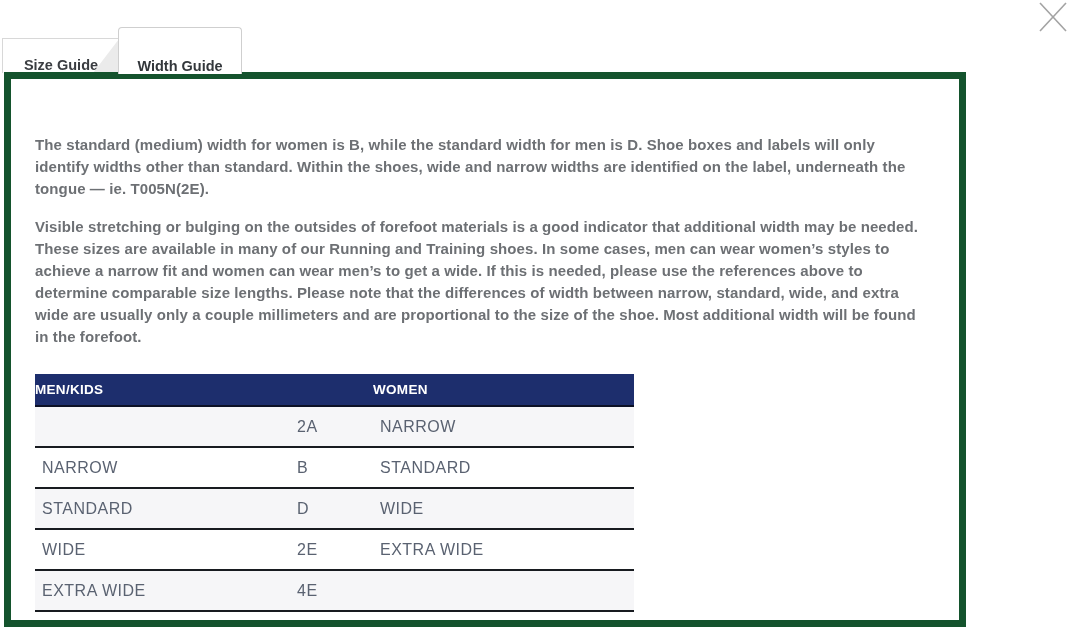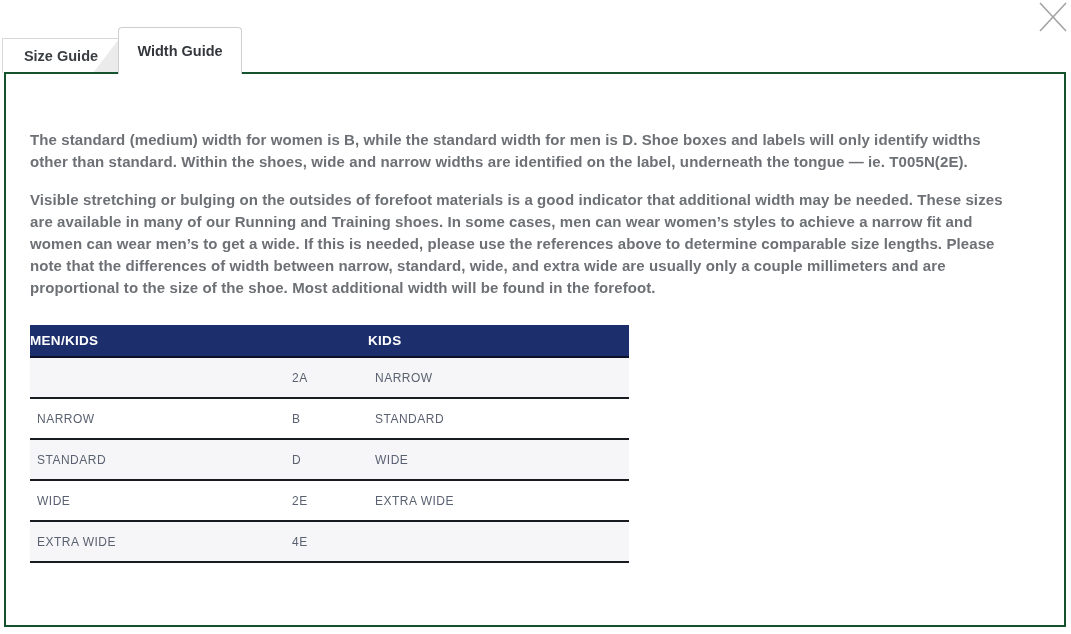"Size Guide" .tab { align-items: center -> flex-end }
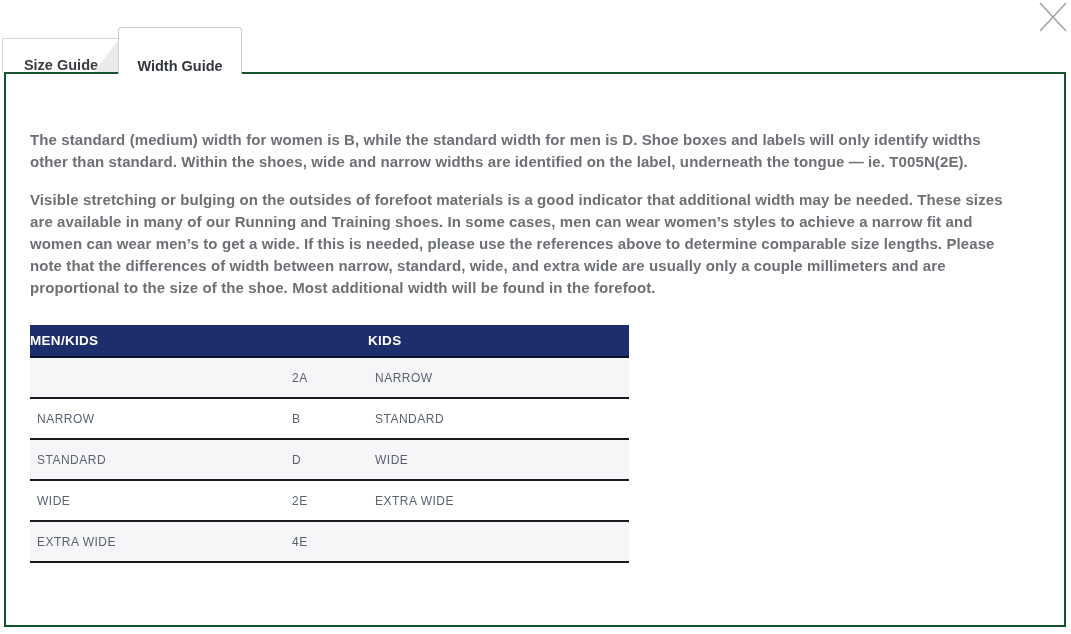"The standard (medium) width for" .panel { border: 2px solid #14532d -> 7px solid #14532d; width: 1062px -> 962px }
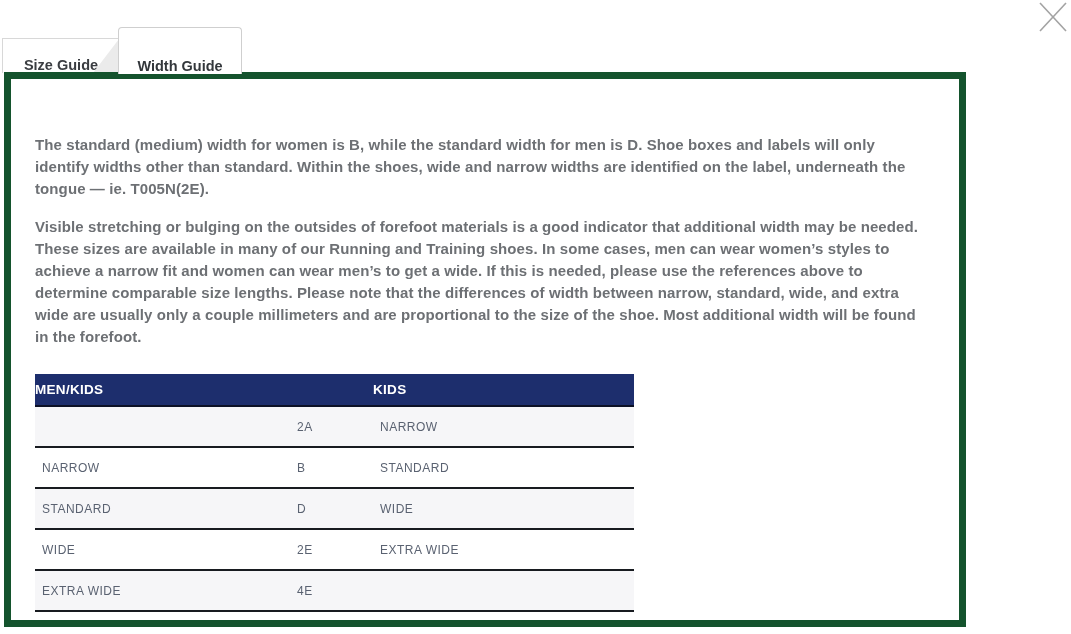"KIDS" th { text: KIDS -> WOMEN }
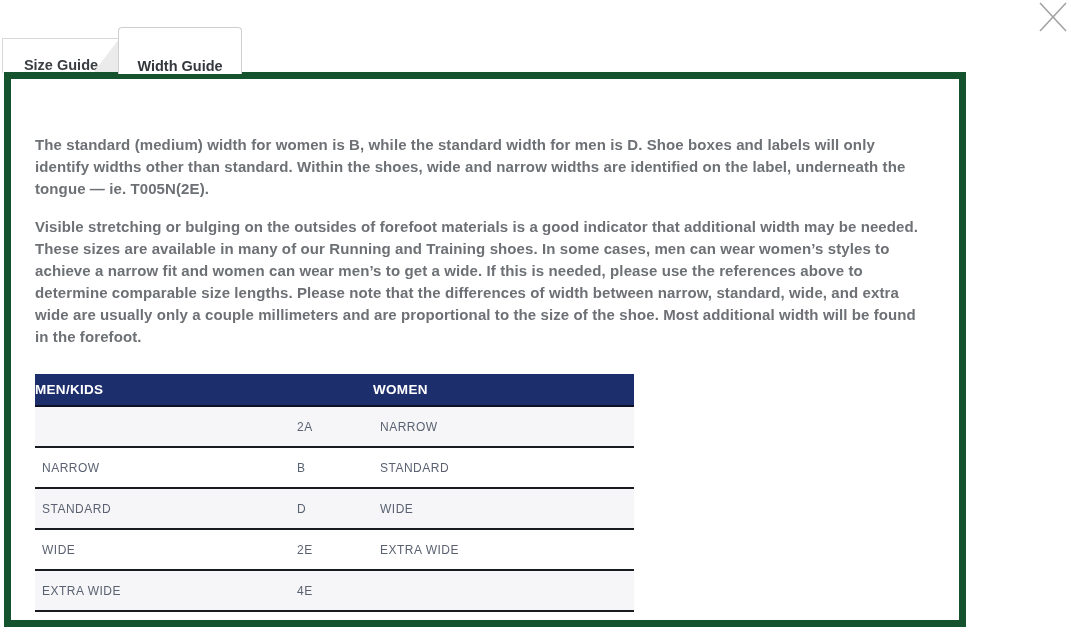"2A" .width-table td { font-size: 12px -> 16px }
